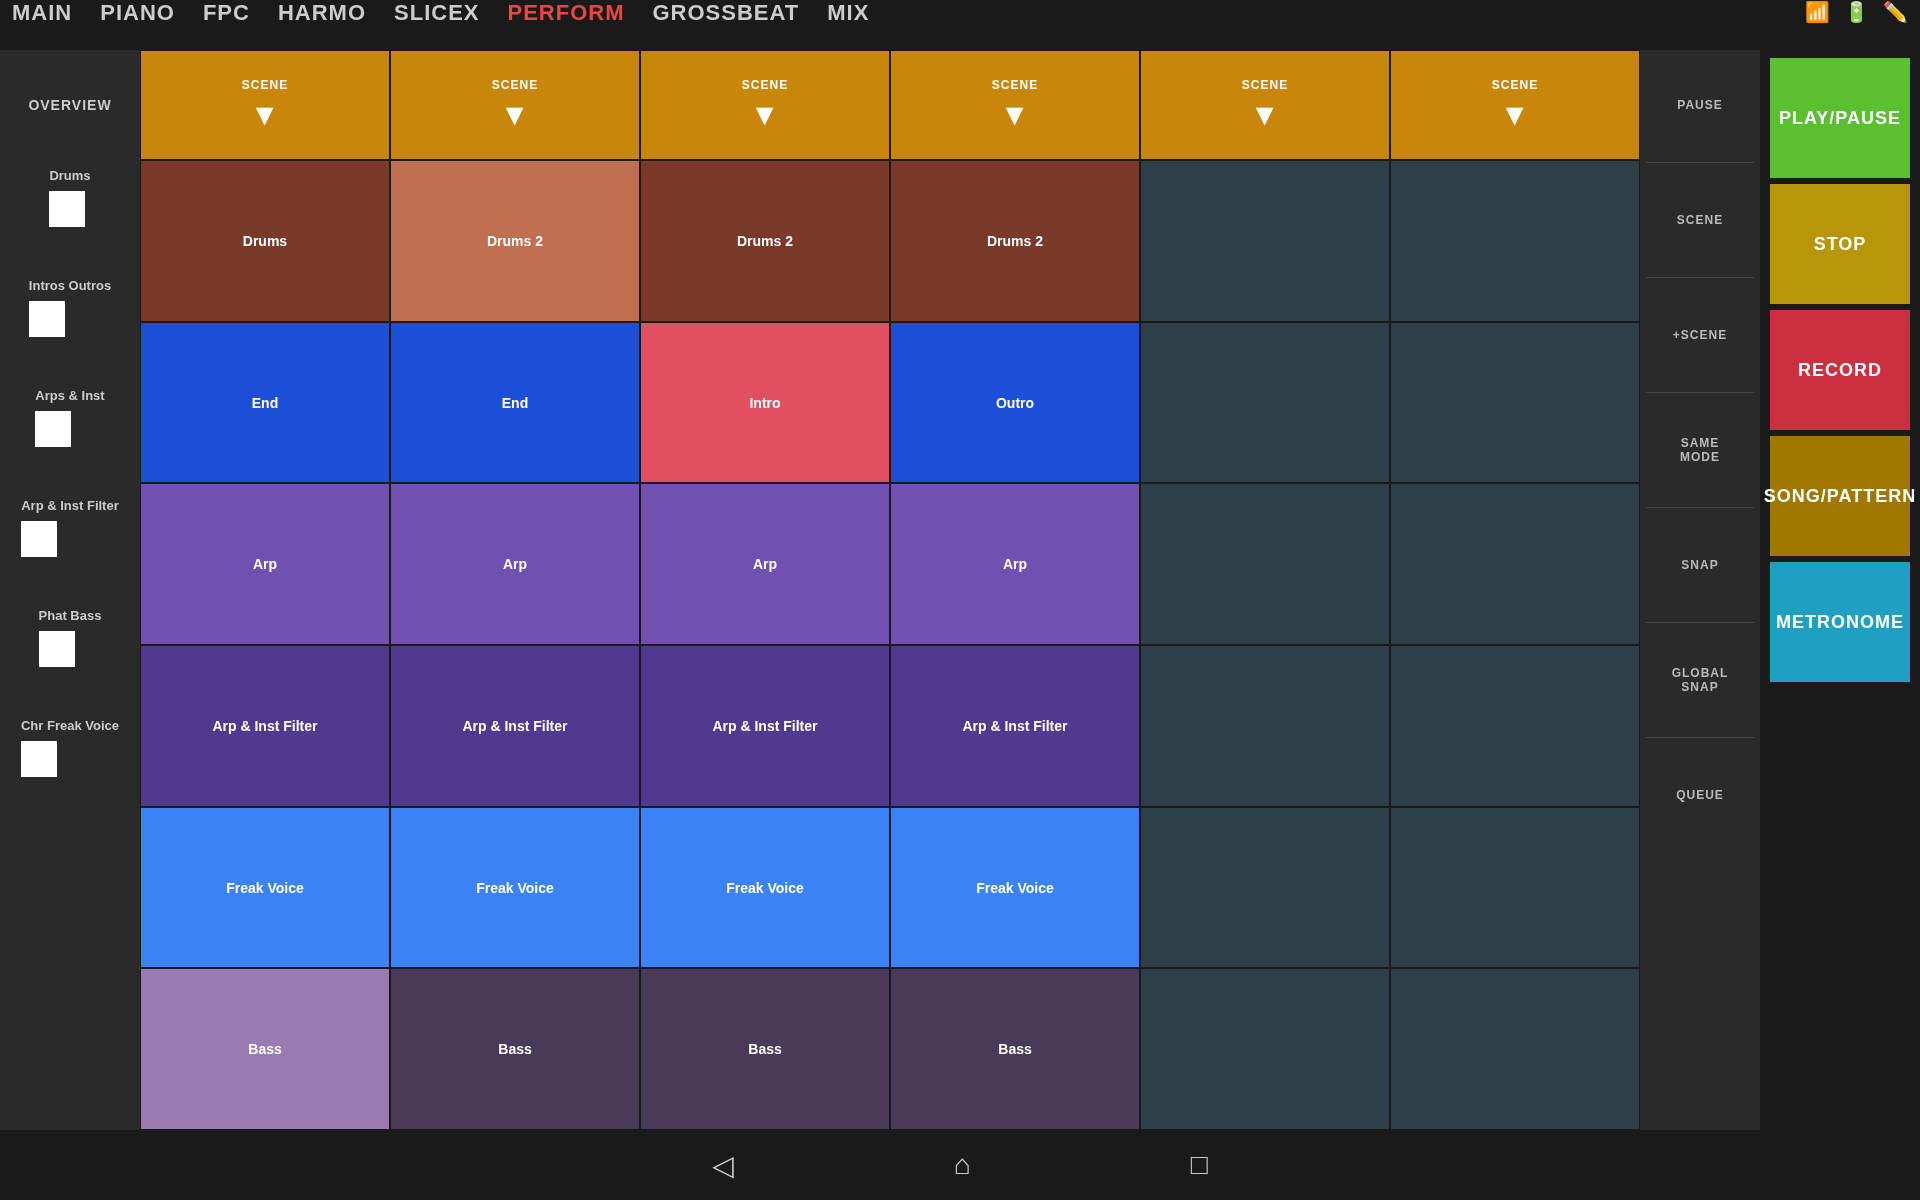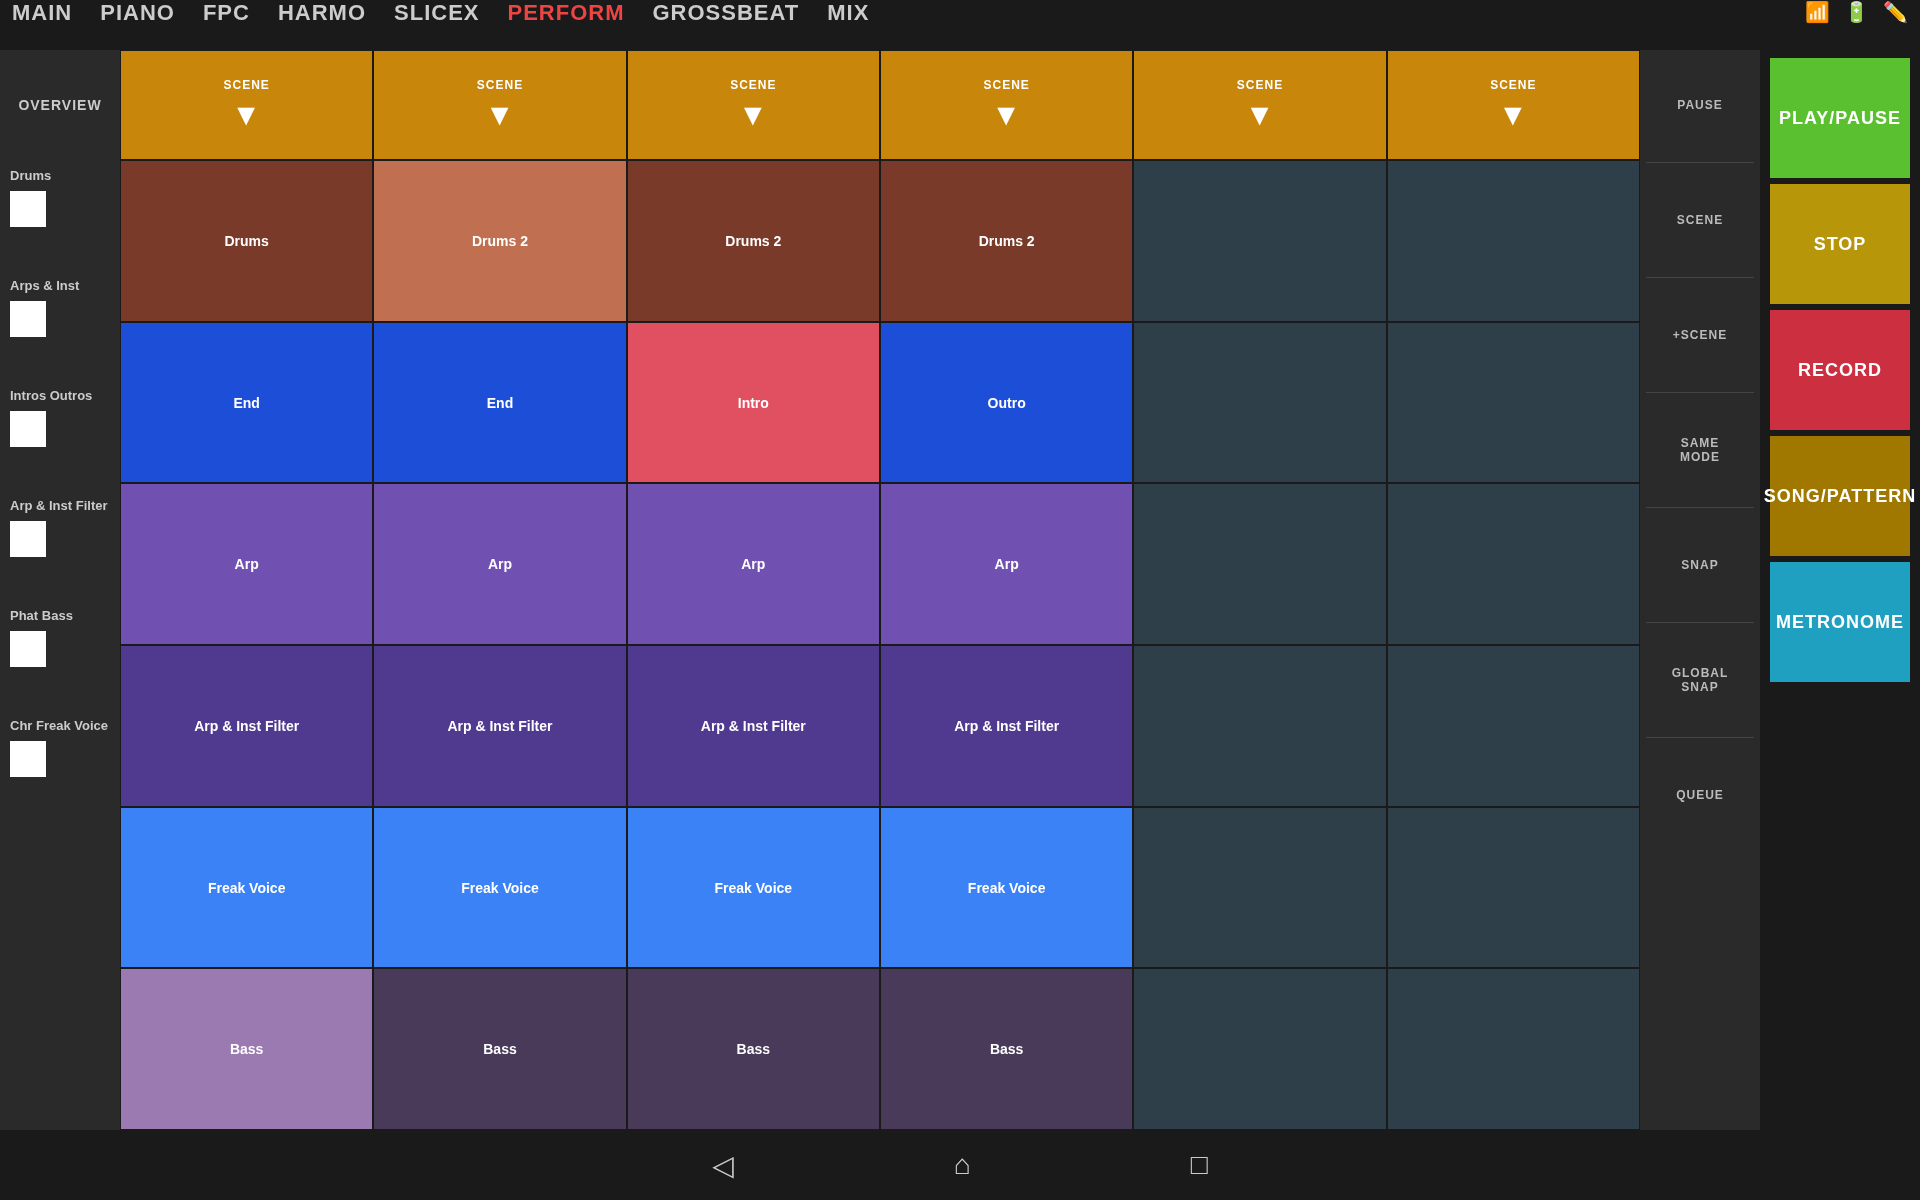"OVERVIEW" #row-labels { align-items: none -> center; width: 120px -> 140px }
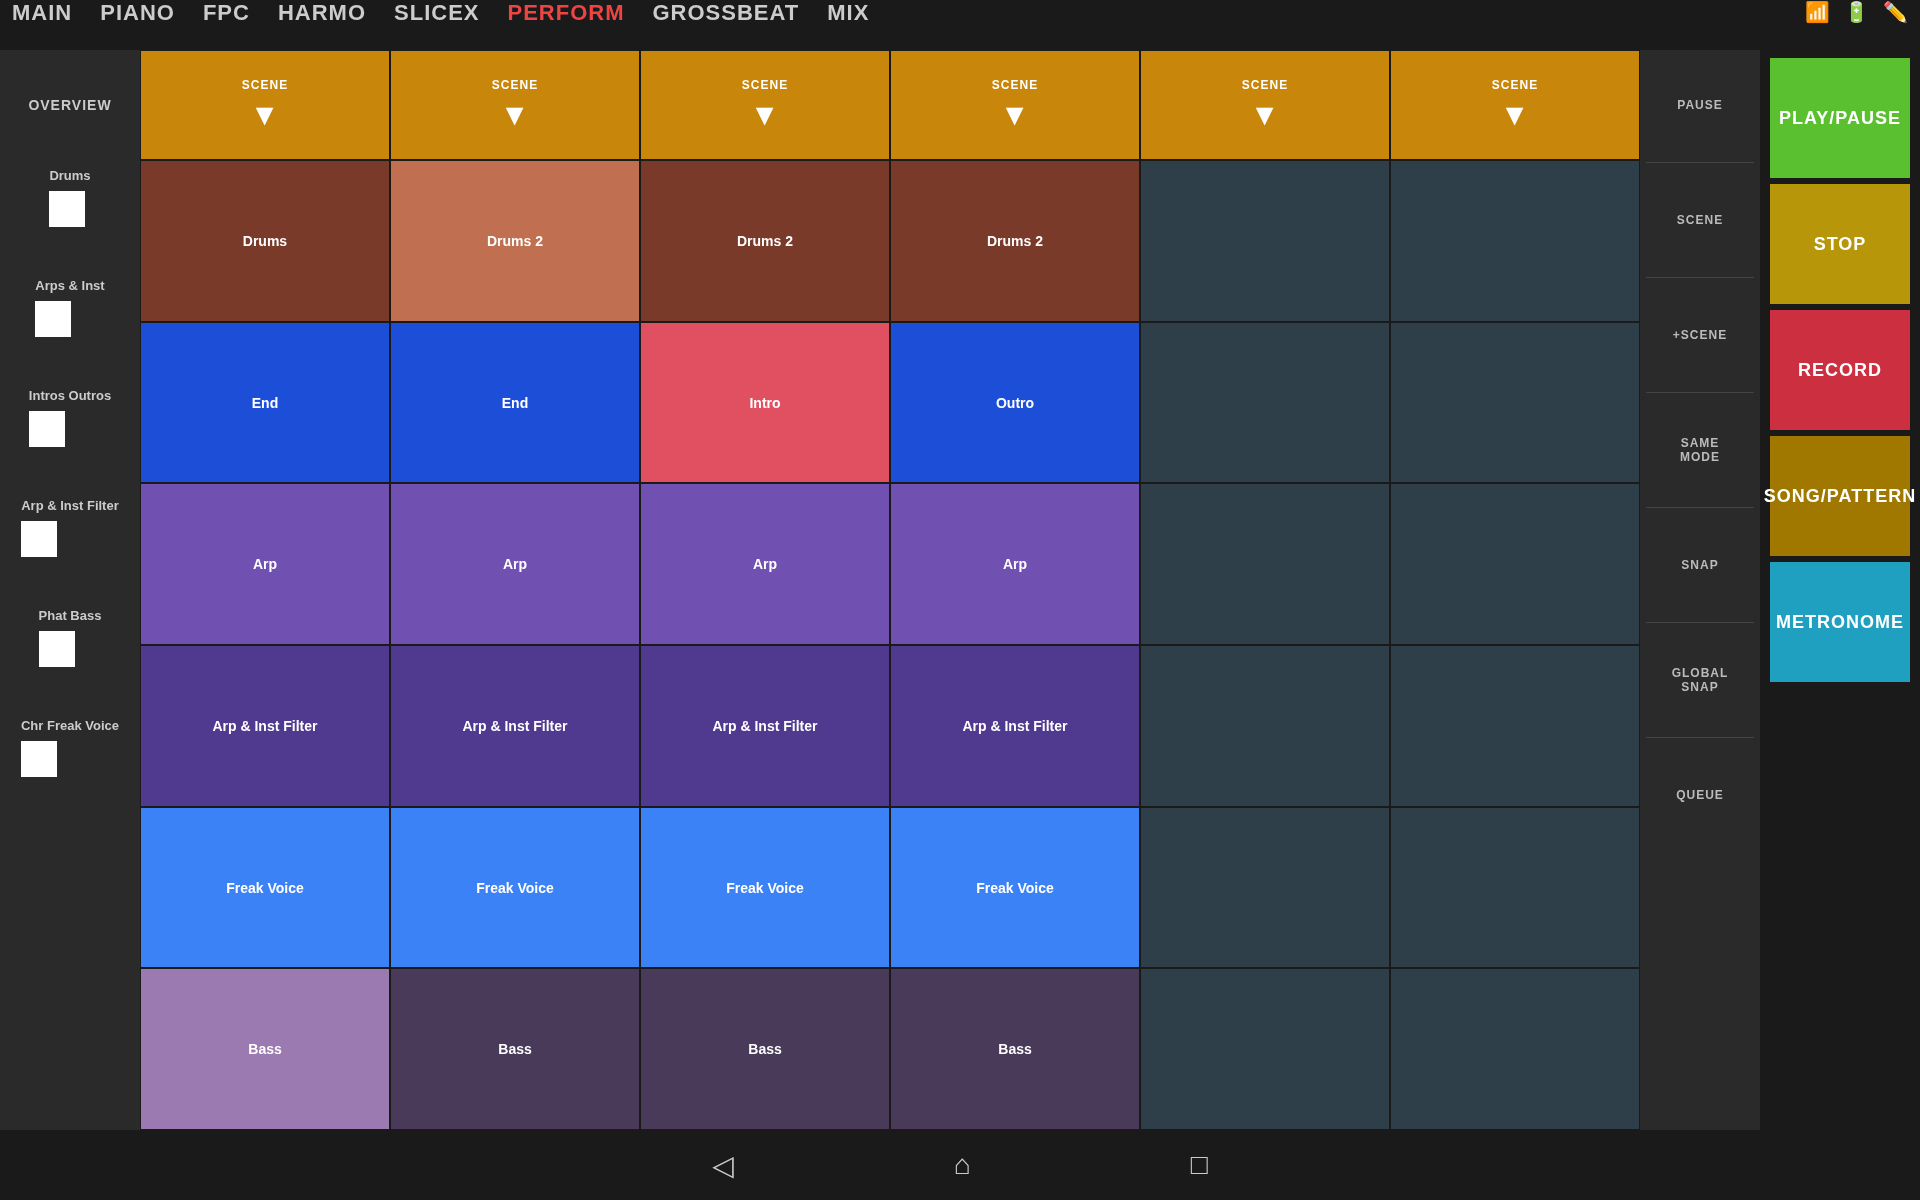"Arps & Inst" div.row-label { order: before "Intros Outros" -> after "Intros Outros" }
